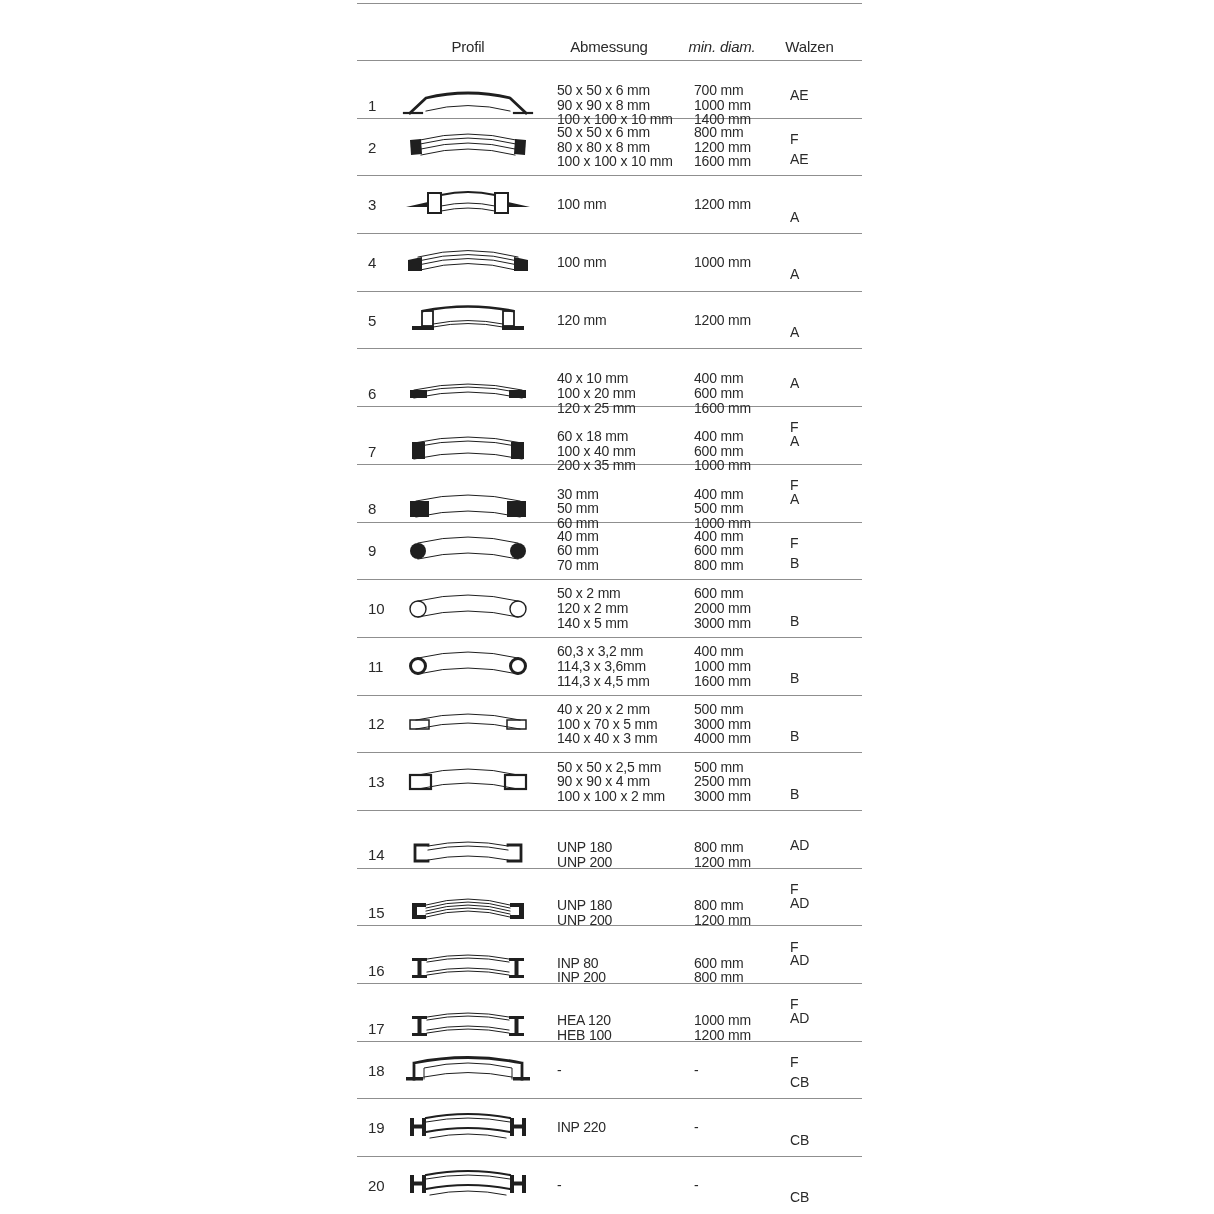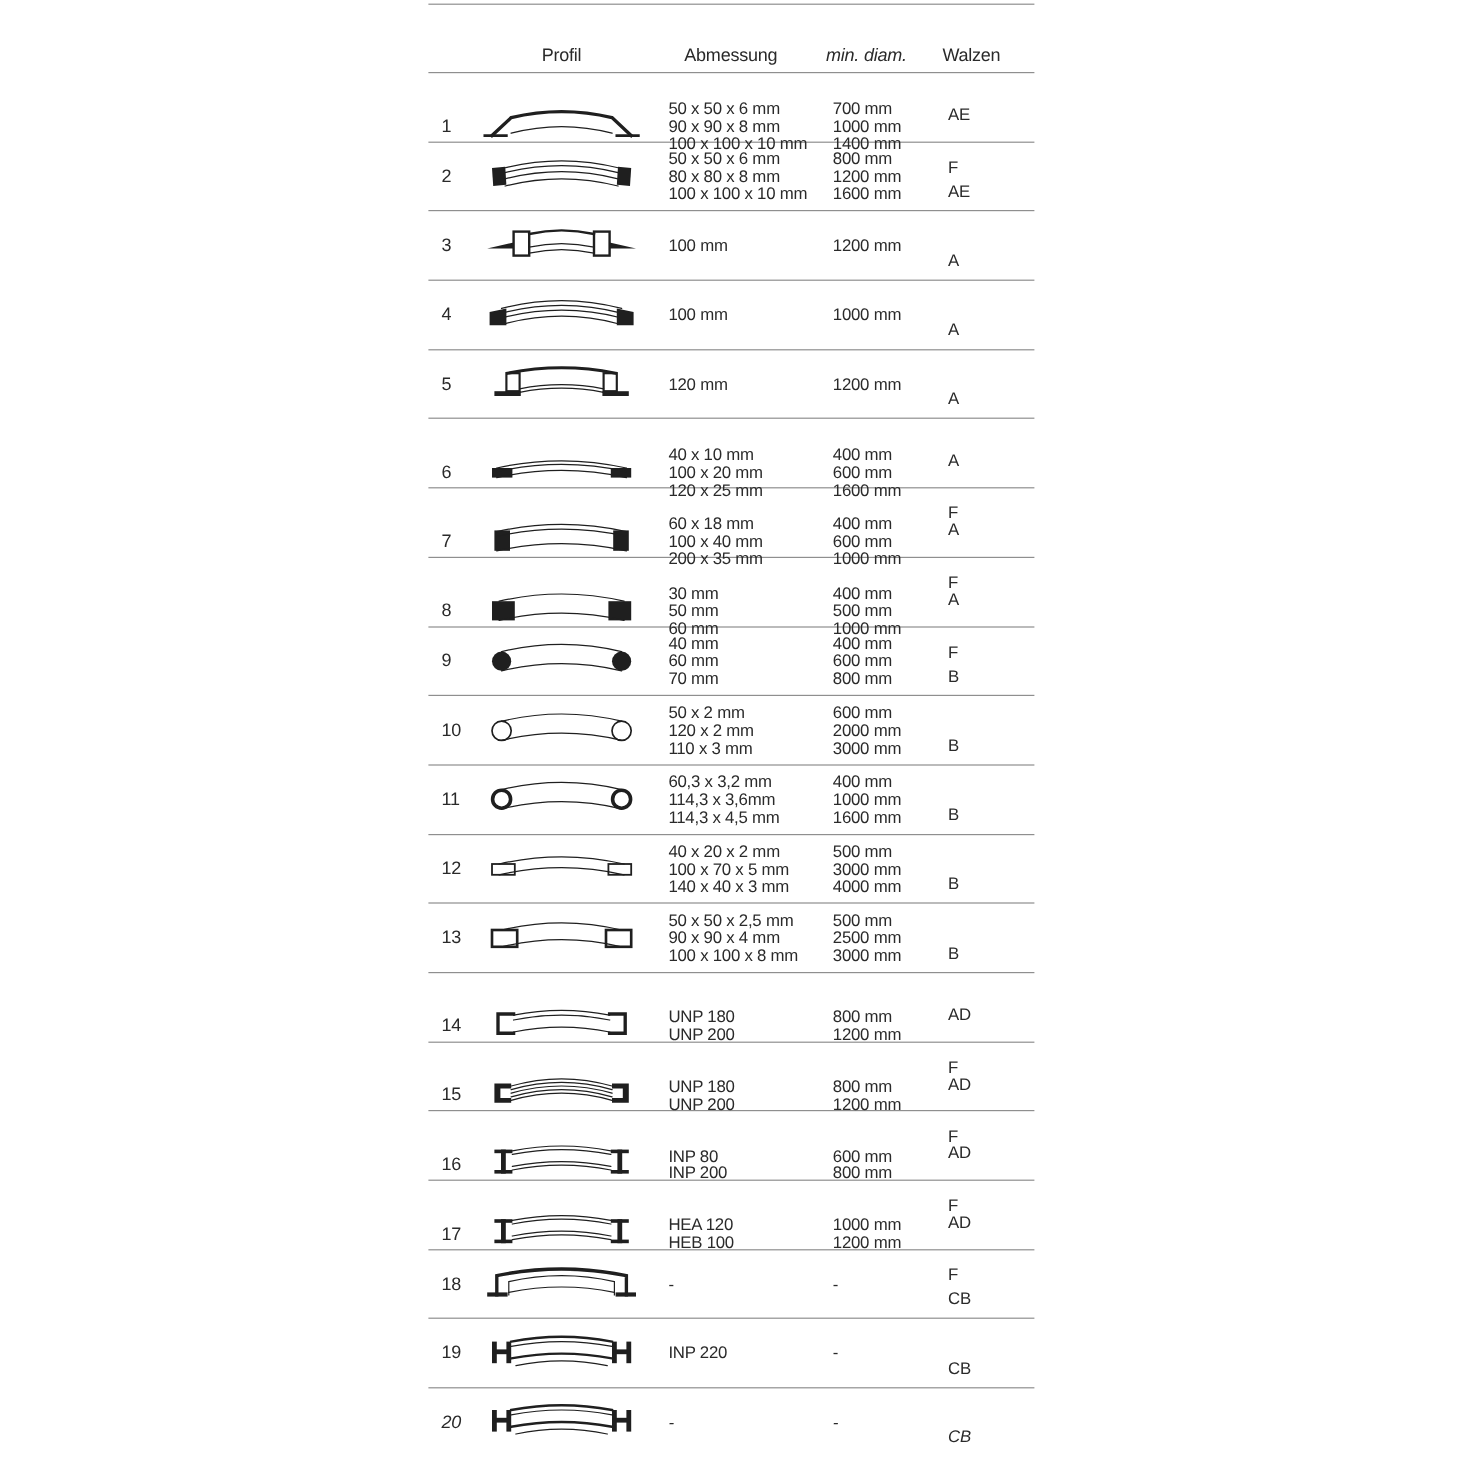"110 x 3 mm" div.ln { text: 110 x 3 -> 140 x 5 }
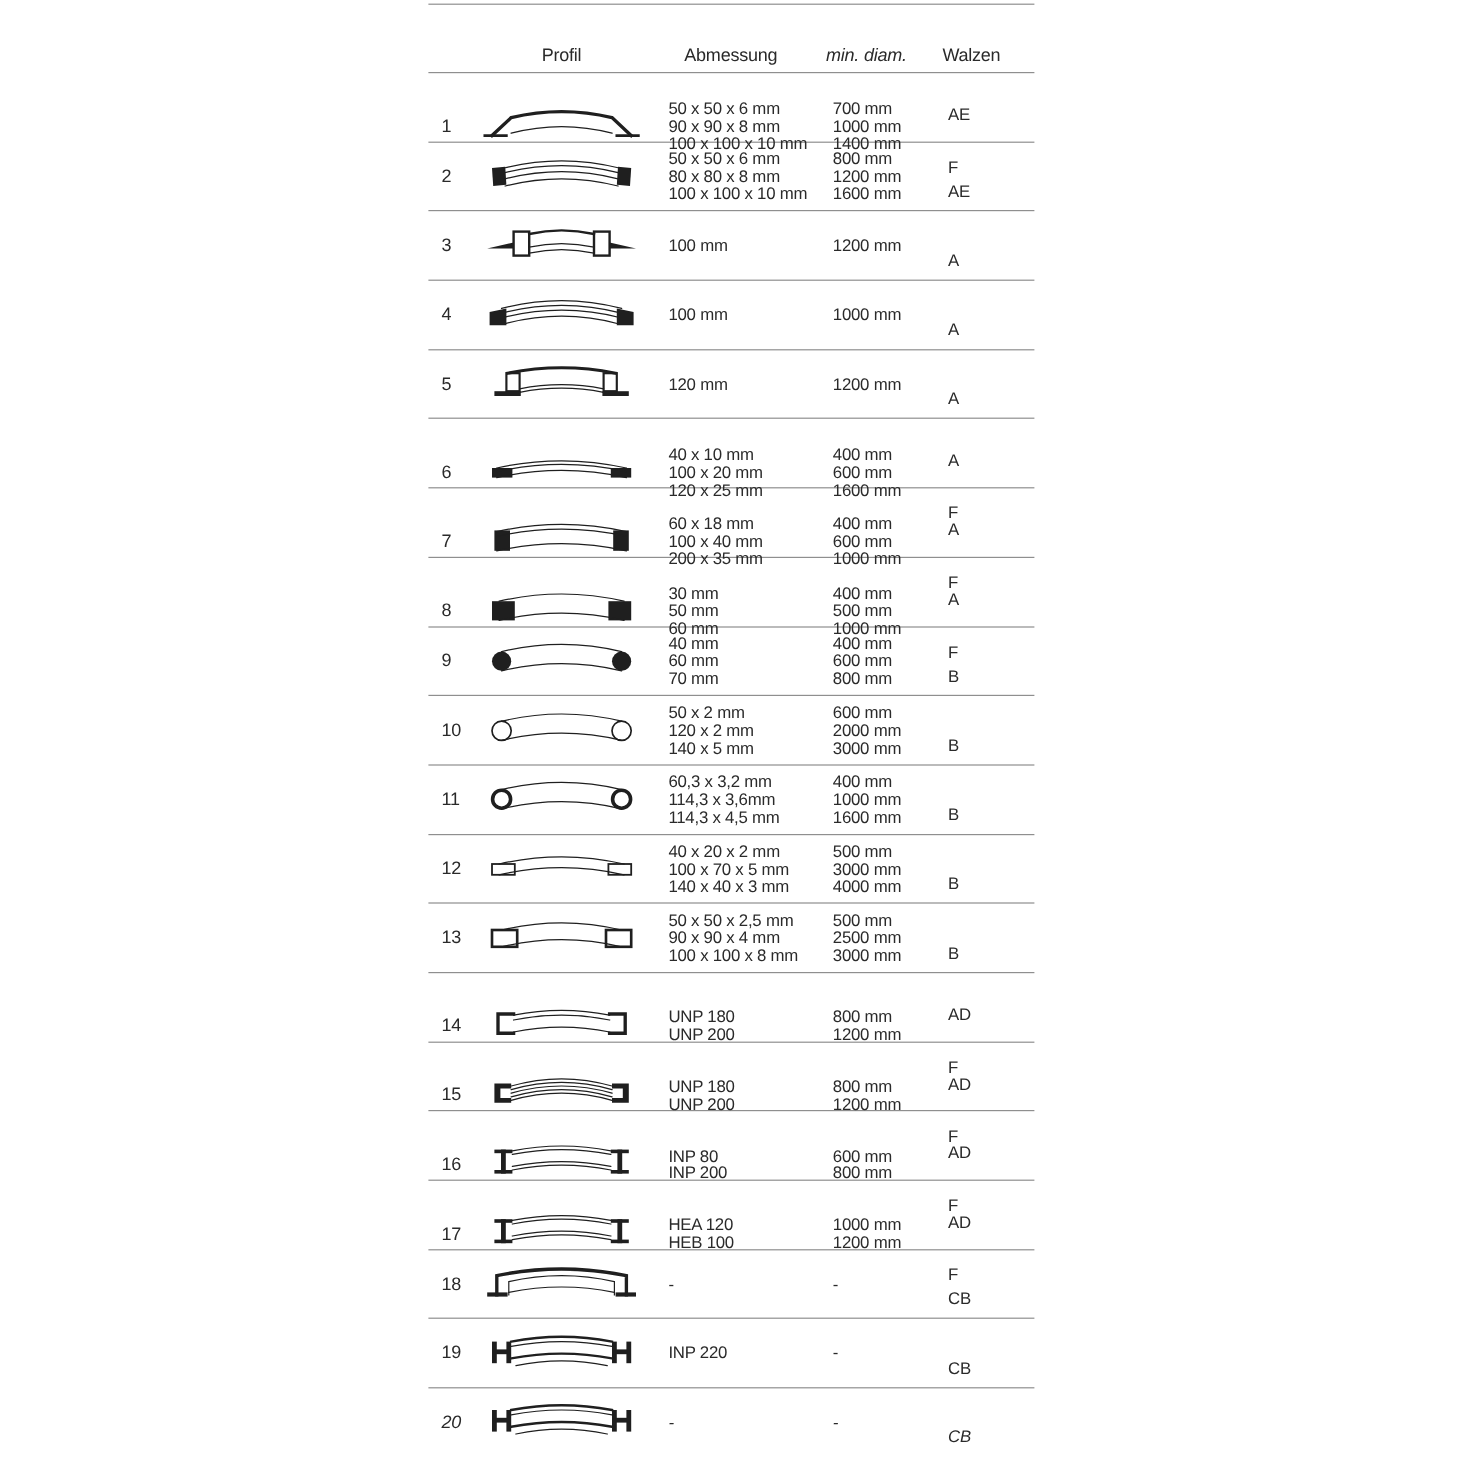"100 x 100 x 8" div.ln { text: 8 -> 2 }
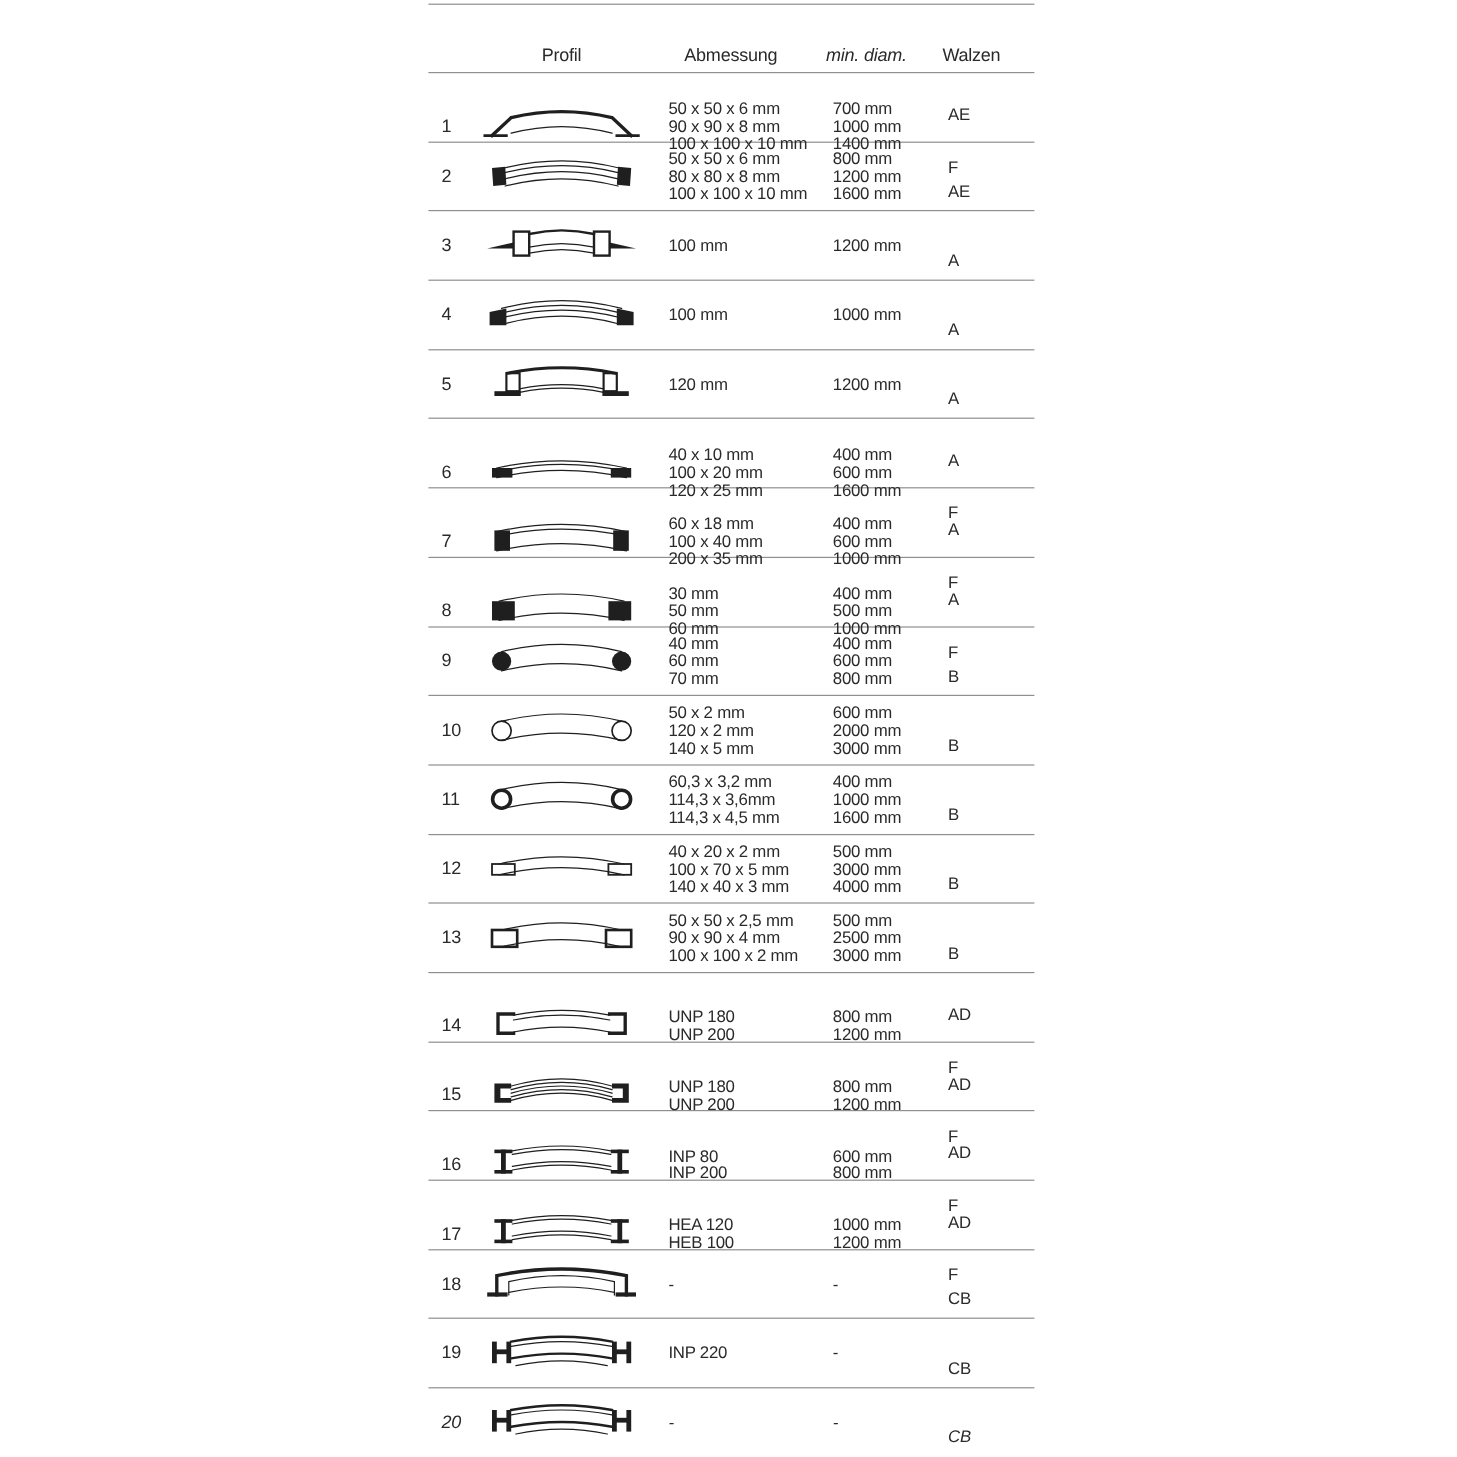"20" .trow.last { font-style: italic -> none }
